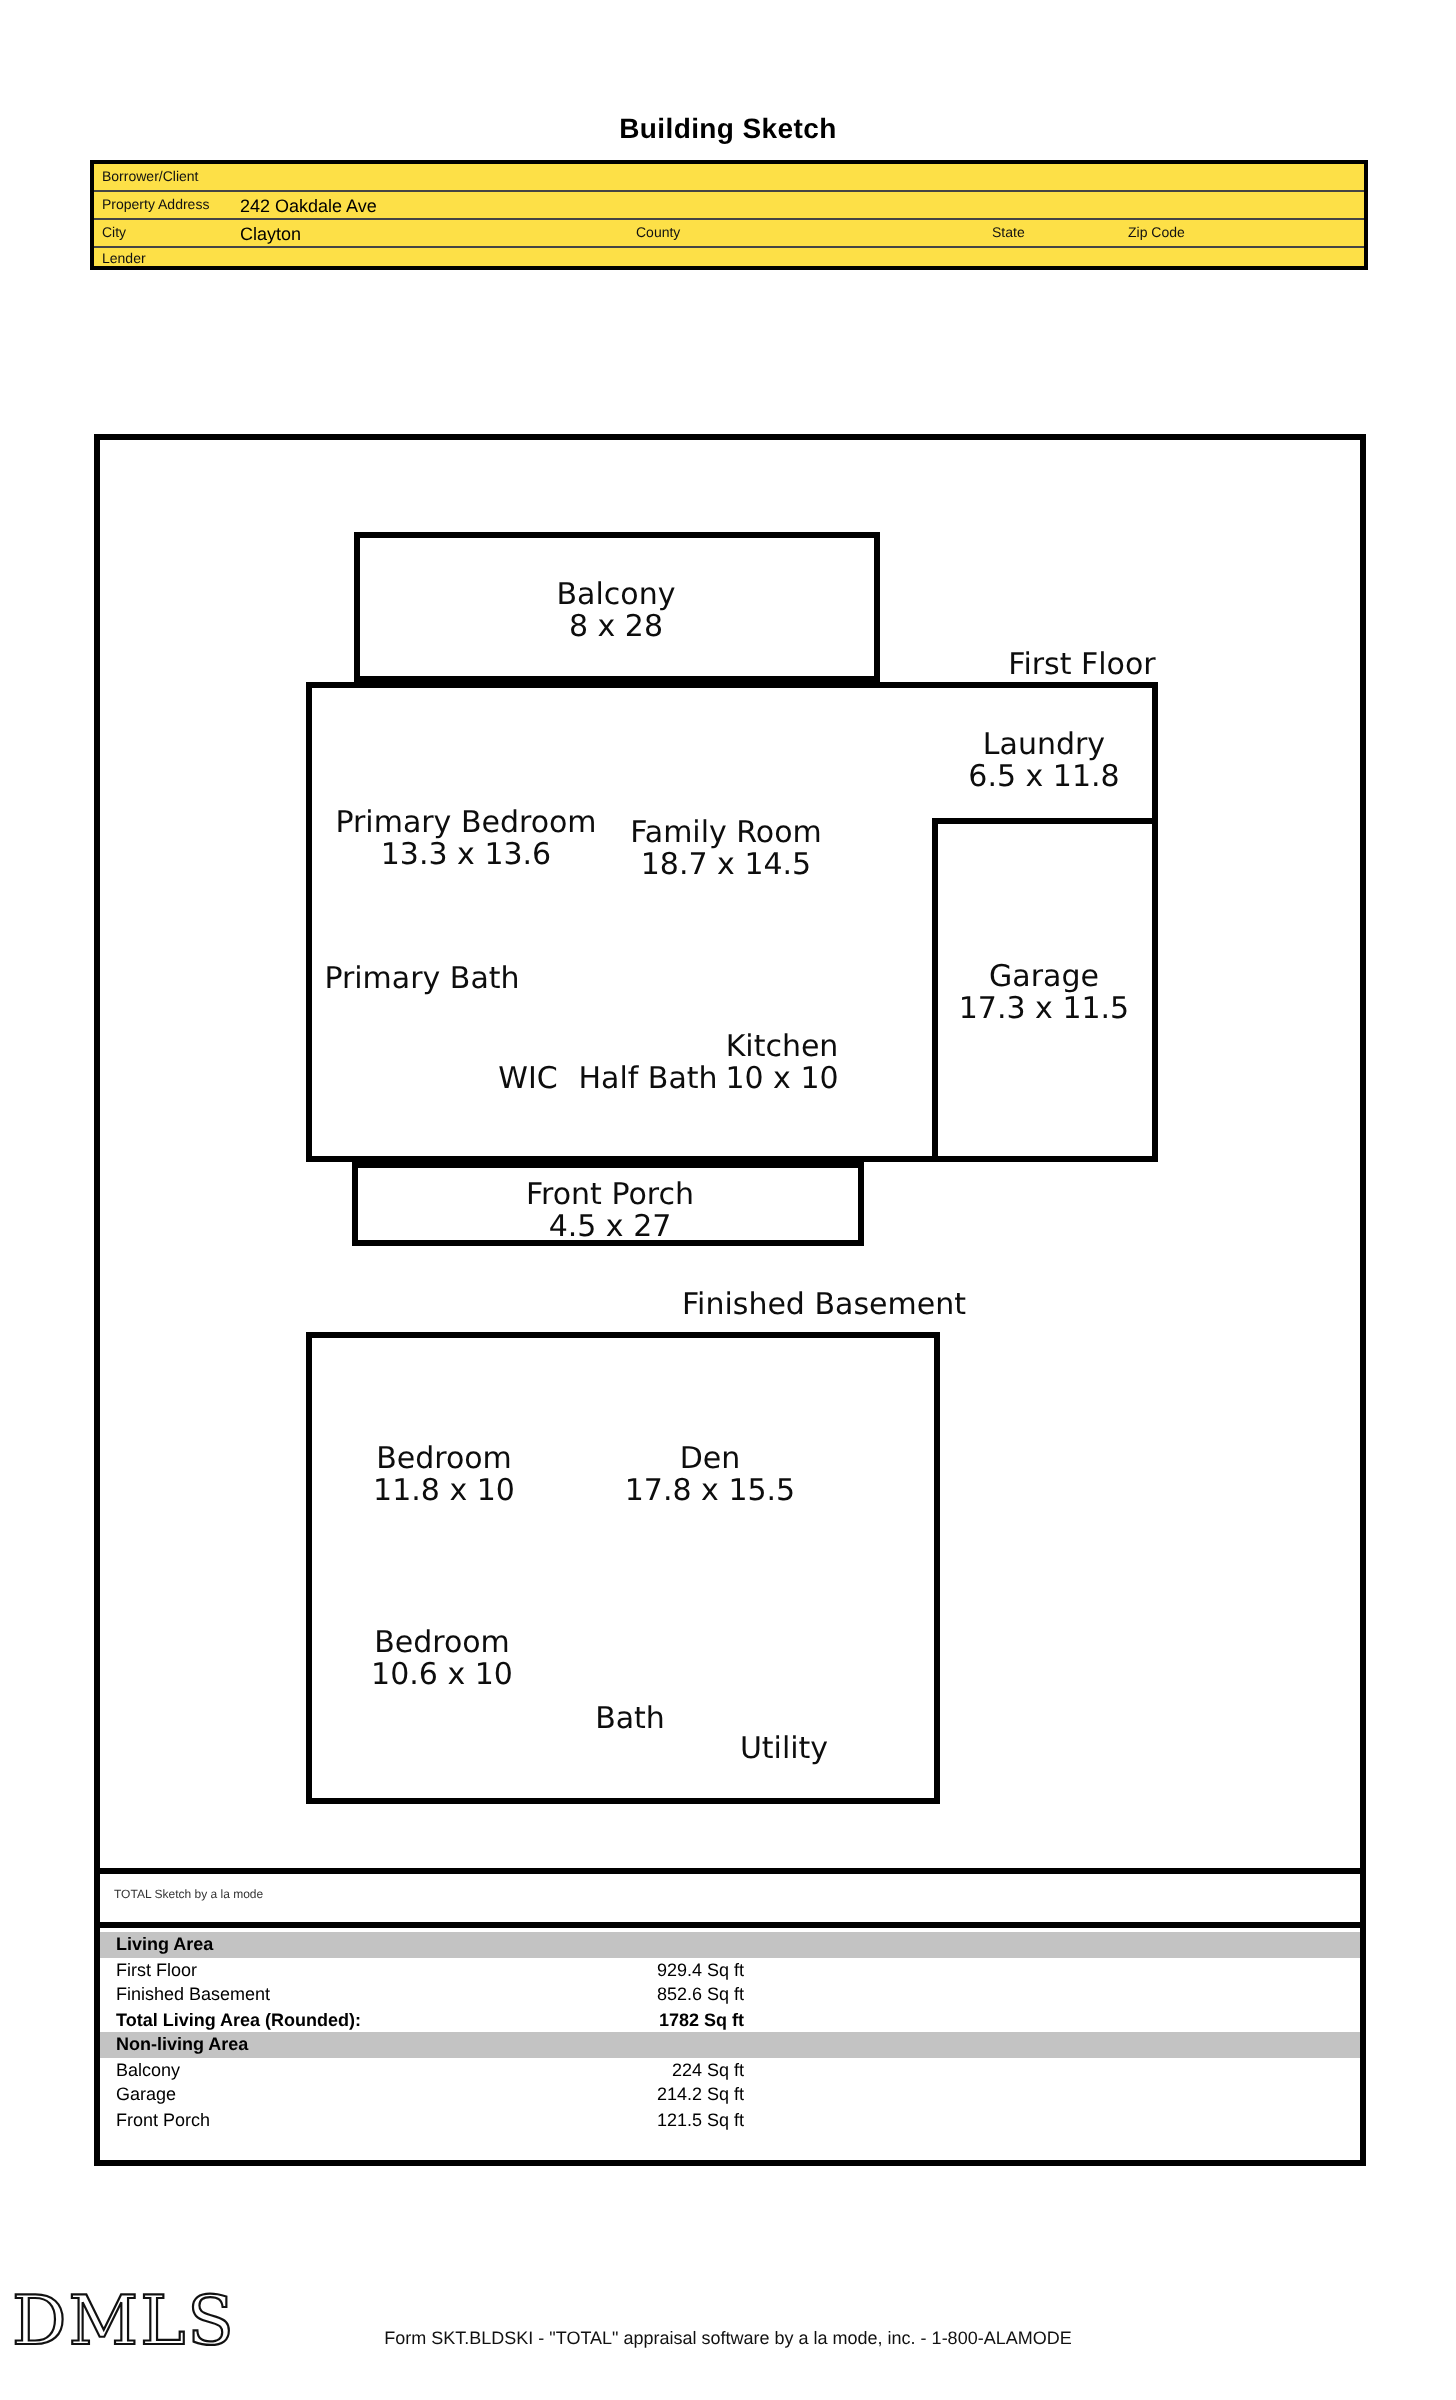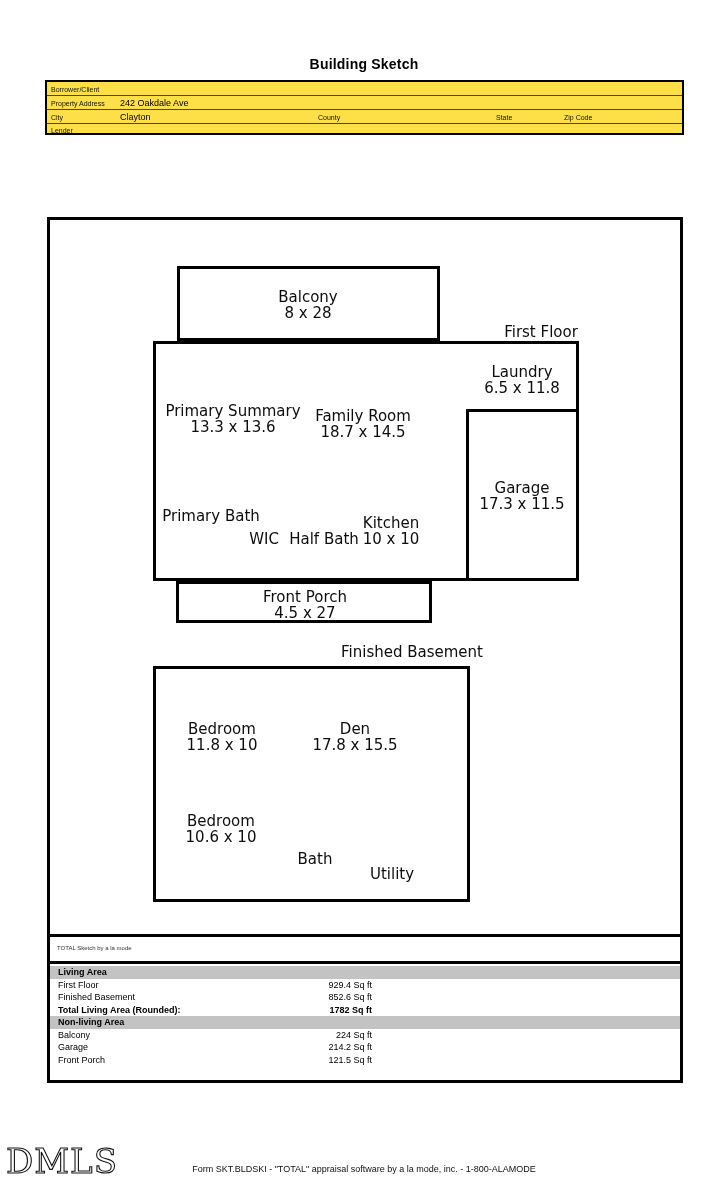"Primary Summary" div { text: Summary -> Bedroom }
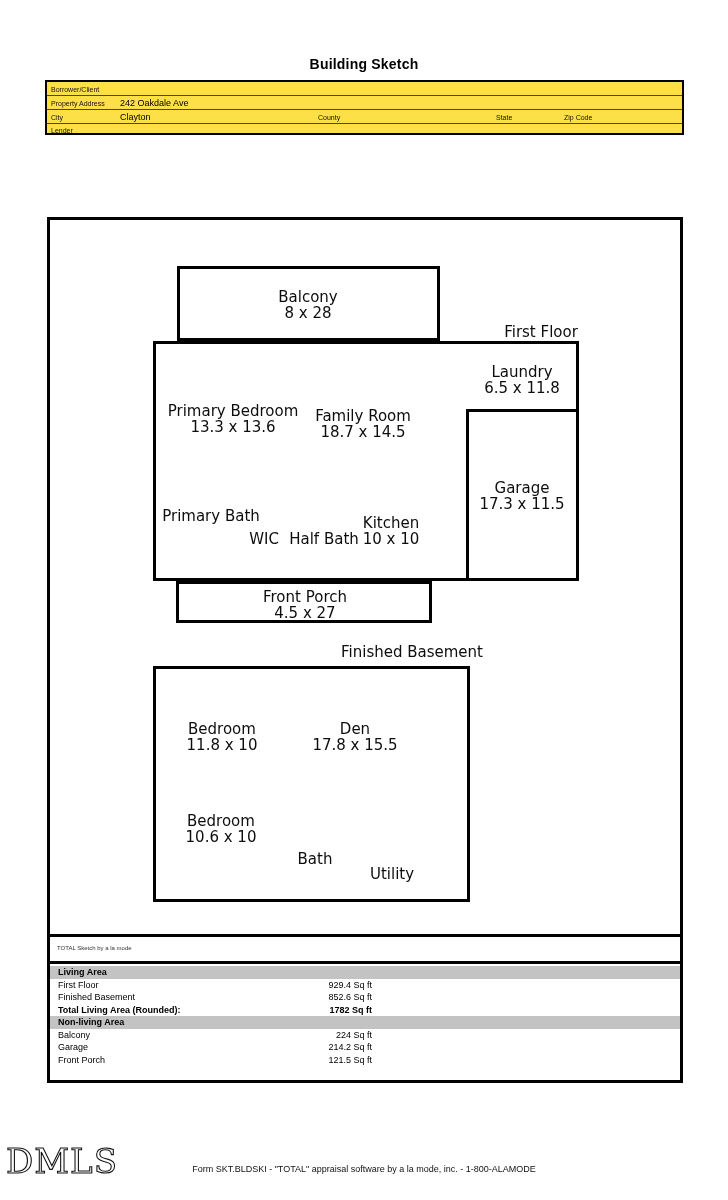"Primary Bath" div.rlabel { top: 296px -> 269px }
